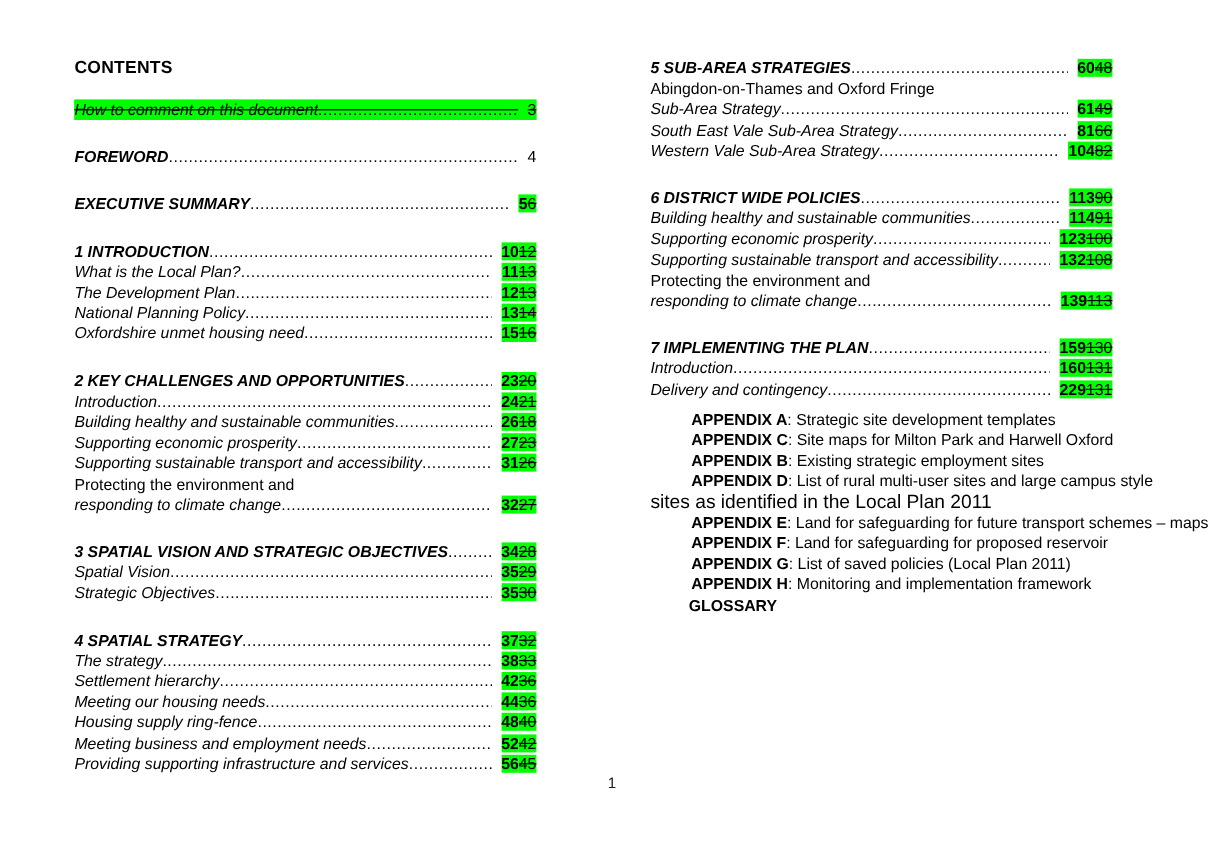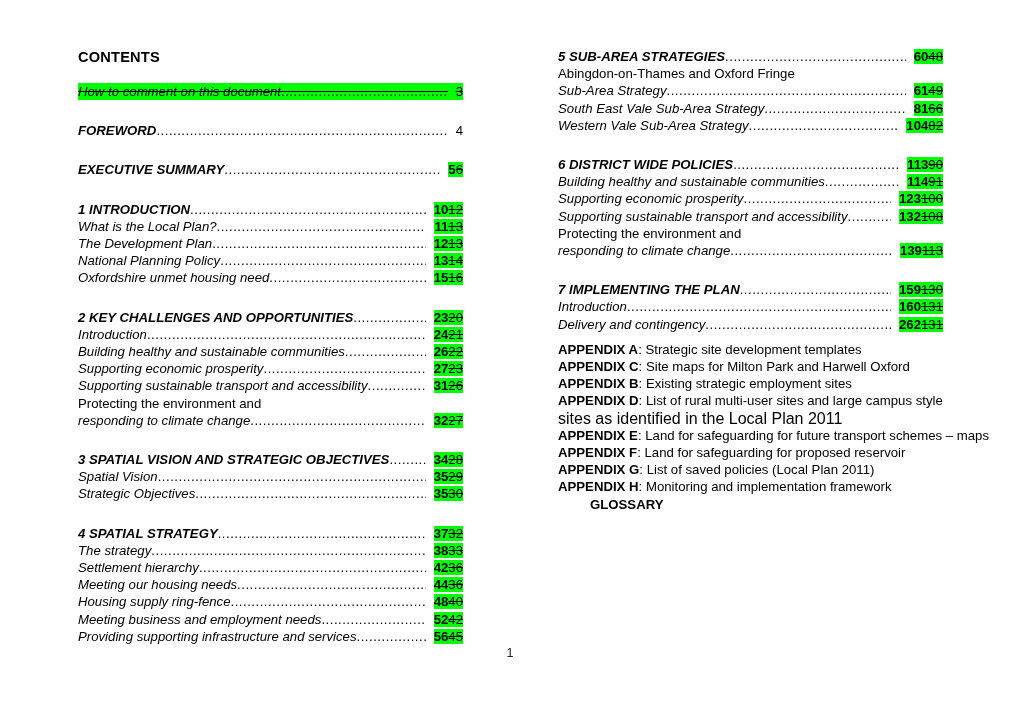"CONTENTS" .columns { left: 78px -> 62px }
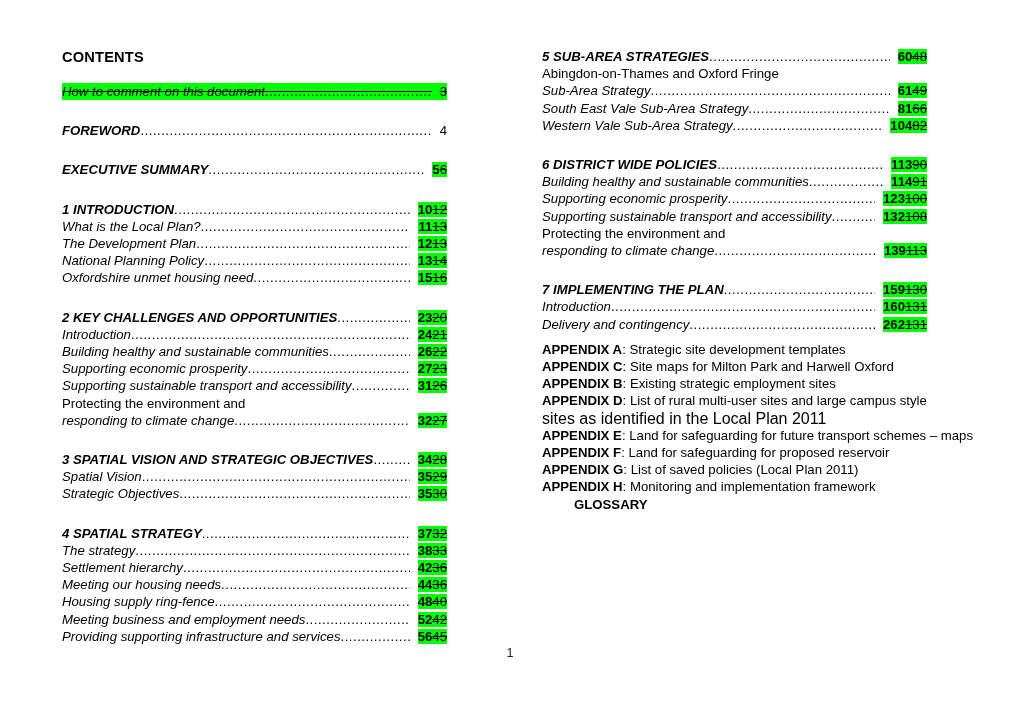"262" span.pg-new { text: 262 -> 229 }
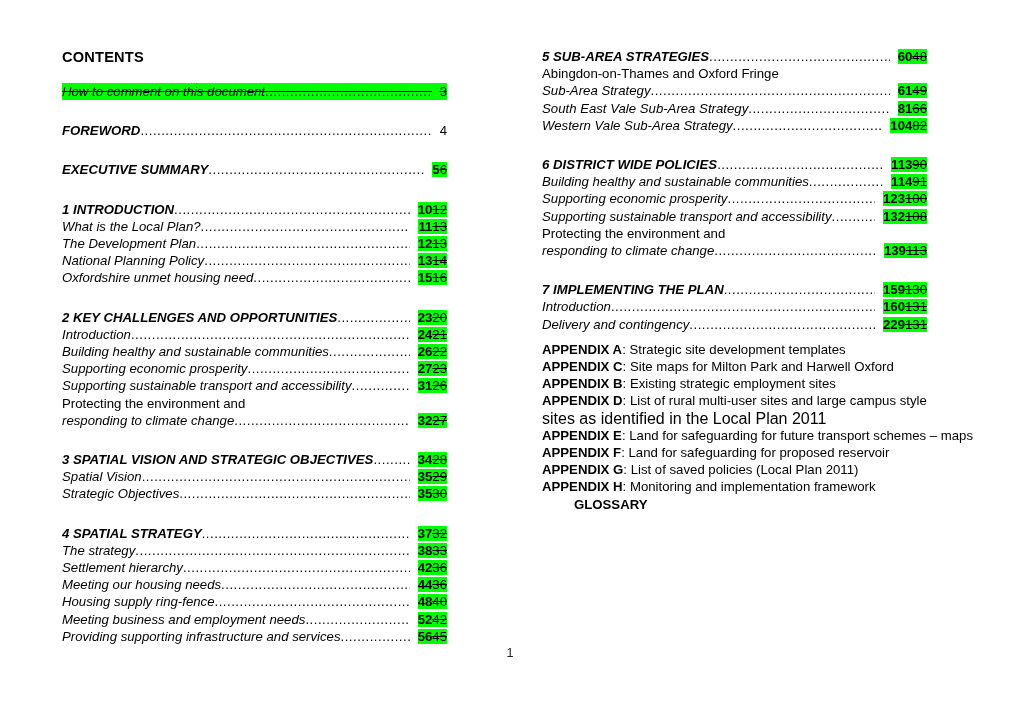"22" span.pg-old { text: 22 -> 18 }
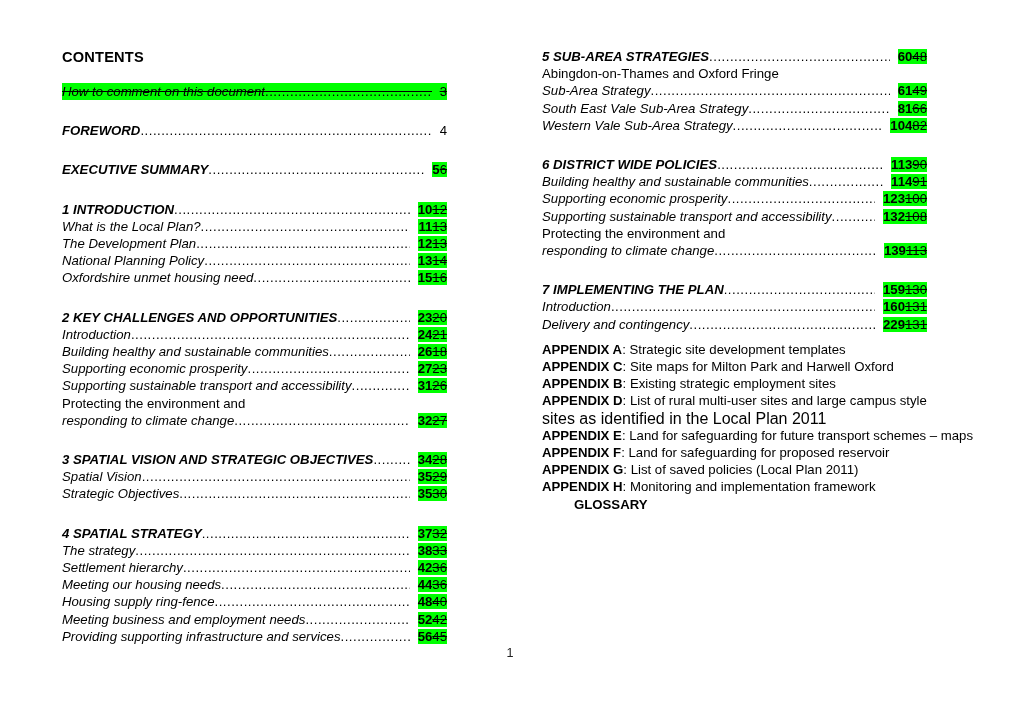"APPENDIX A: Strategic site development" .appendix-line { margin-left: none -> 34px }
